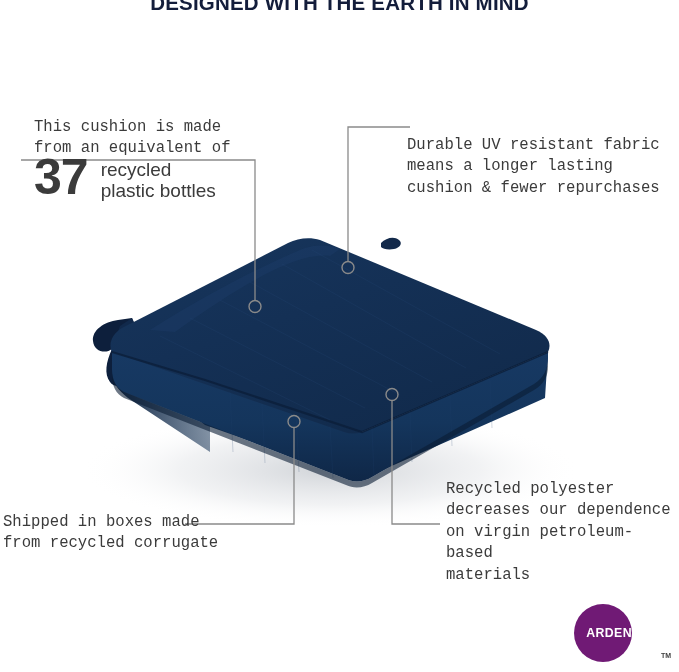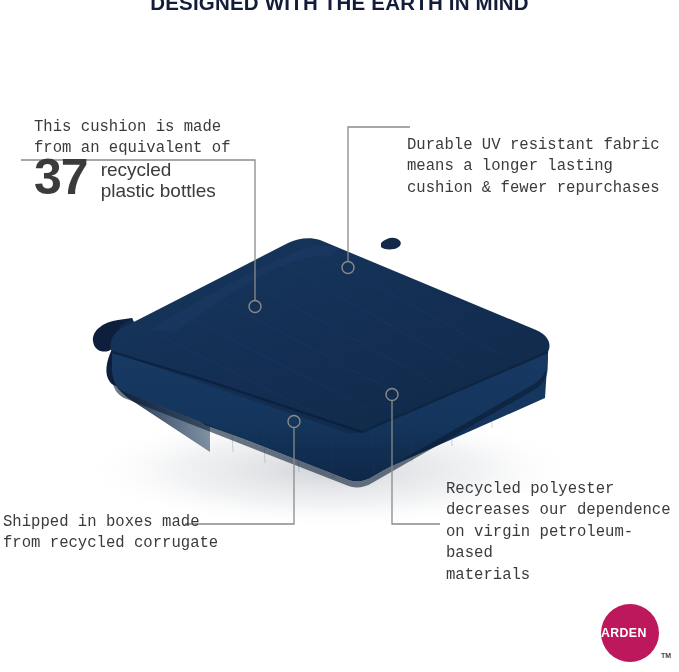"ARDEN" #logo { background: #be185d -> #701a75; justify-content: flex-start -> flex-end; left: 601px -> 574px }
